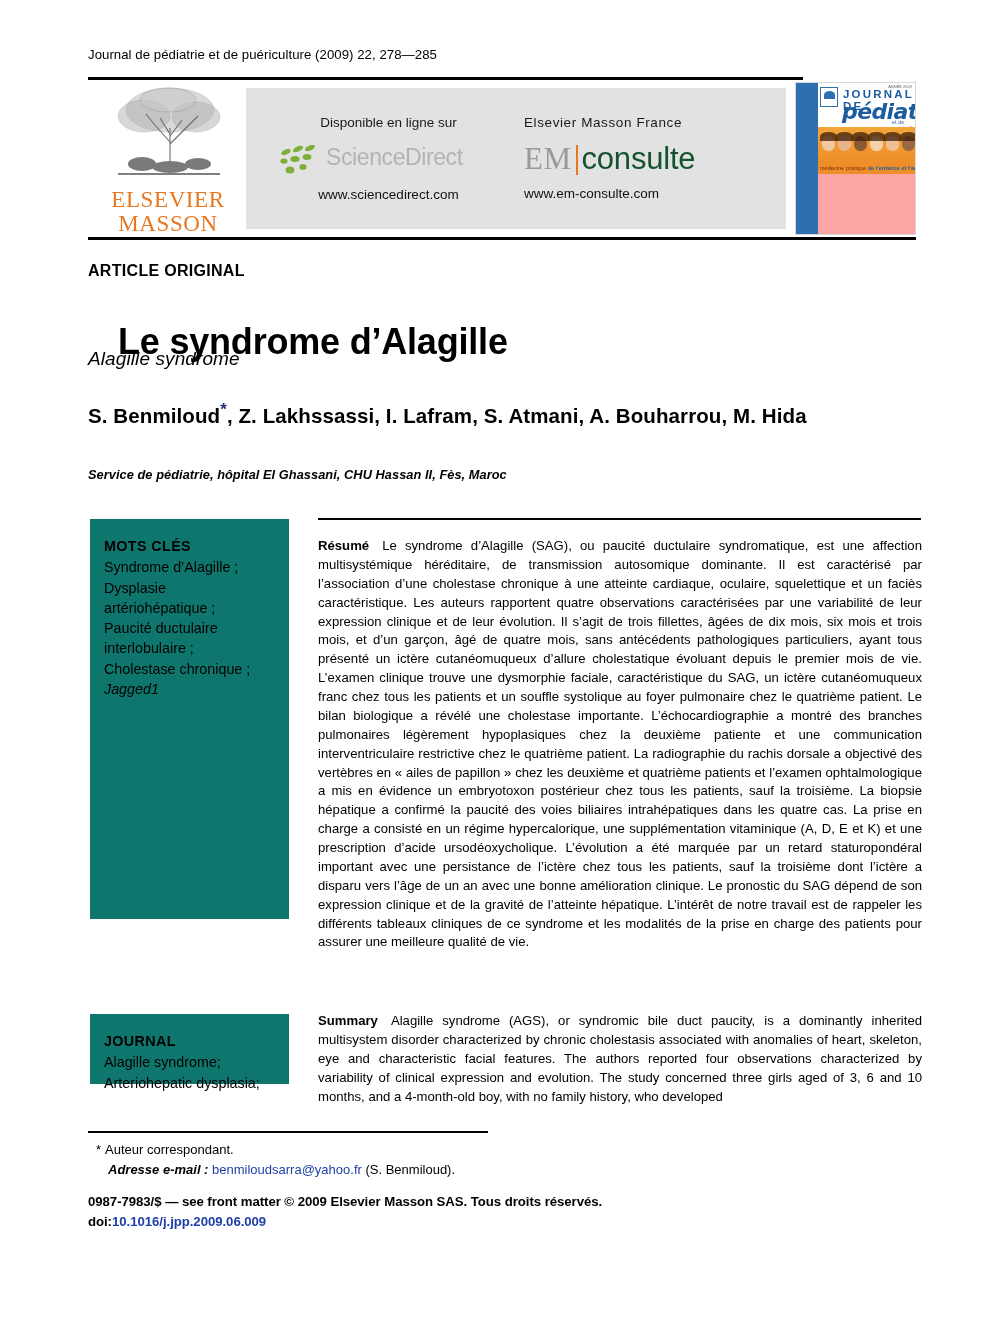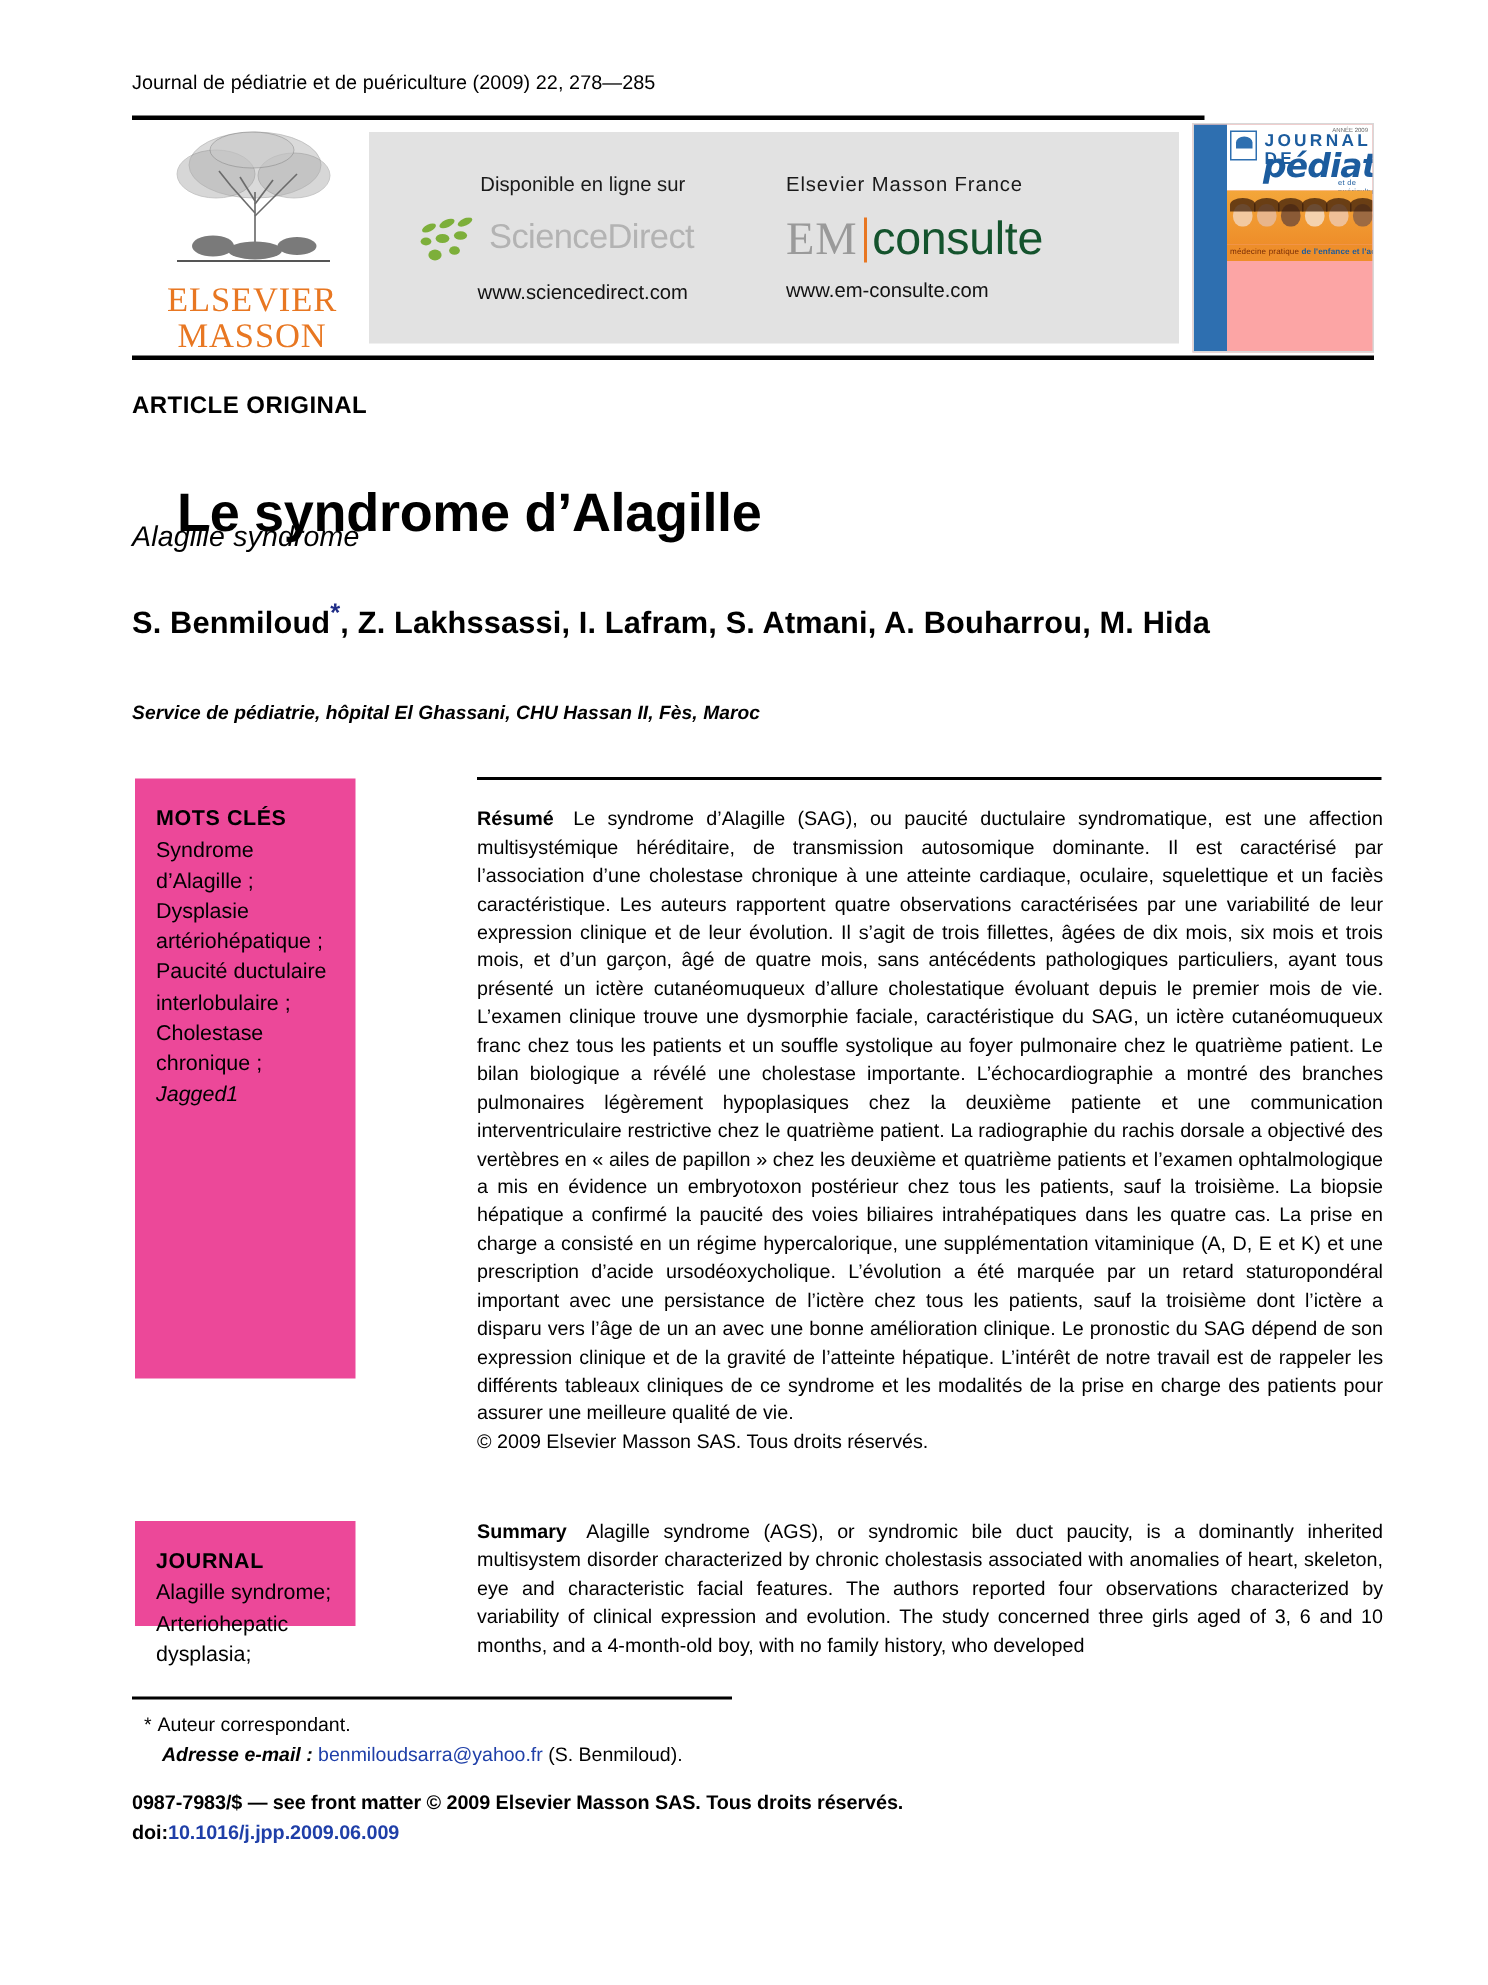"MOTS CLÉS" .kw-box { background: #ec4899 -> #0f766e; width: 147px -> 199px }
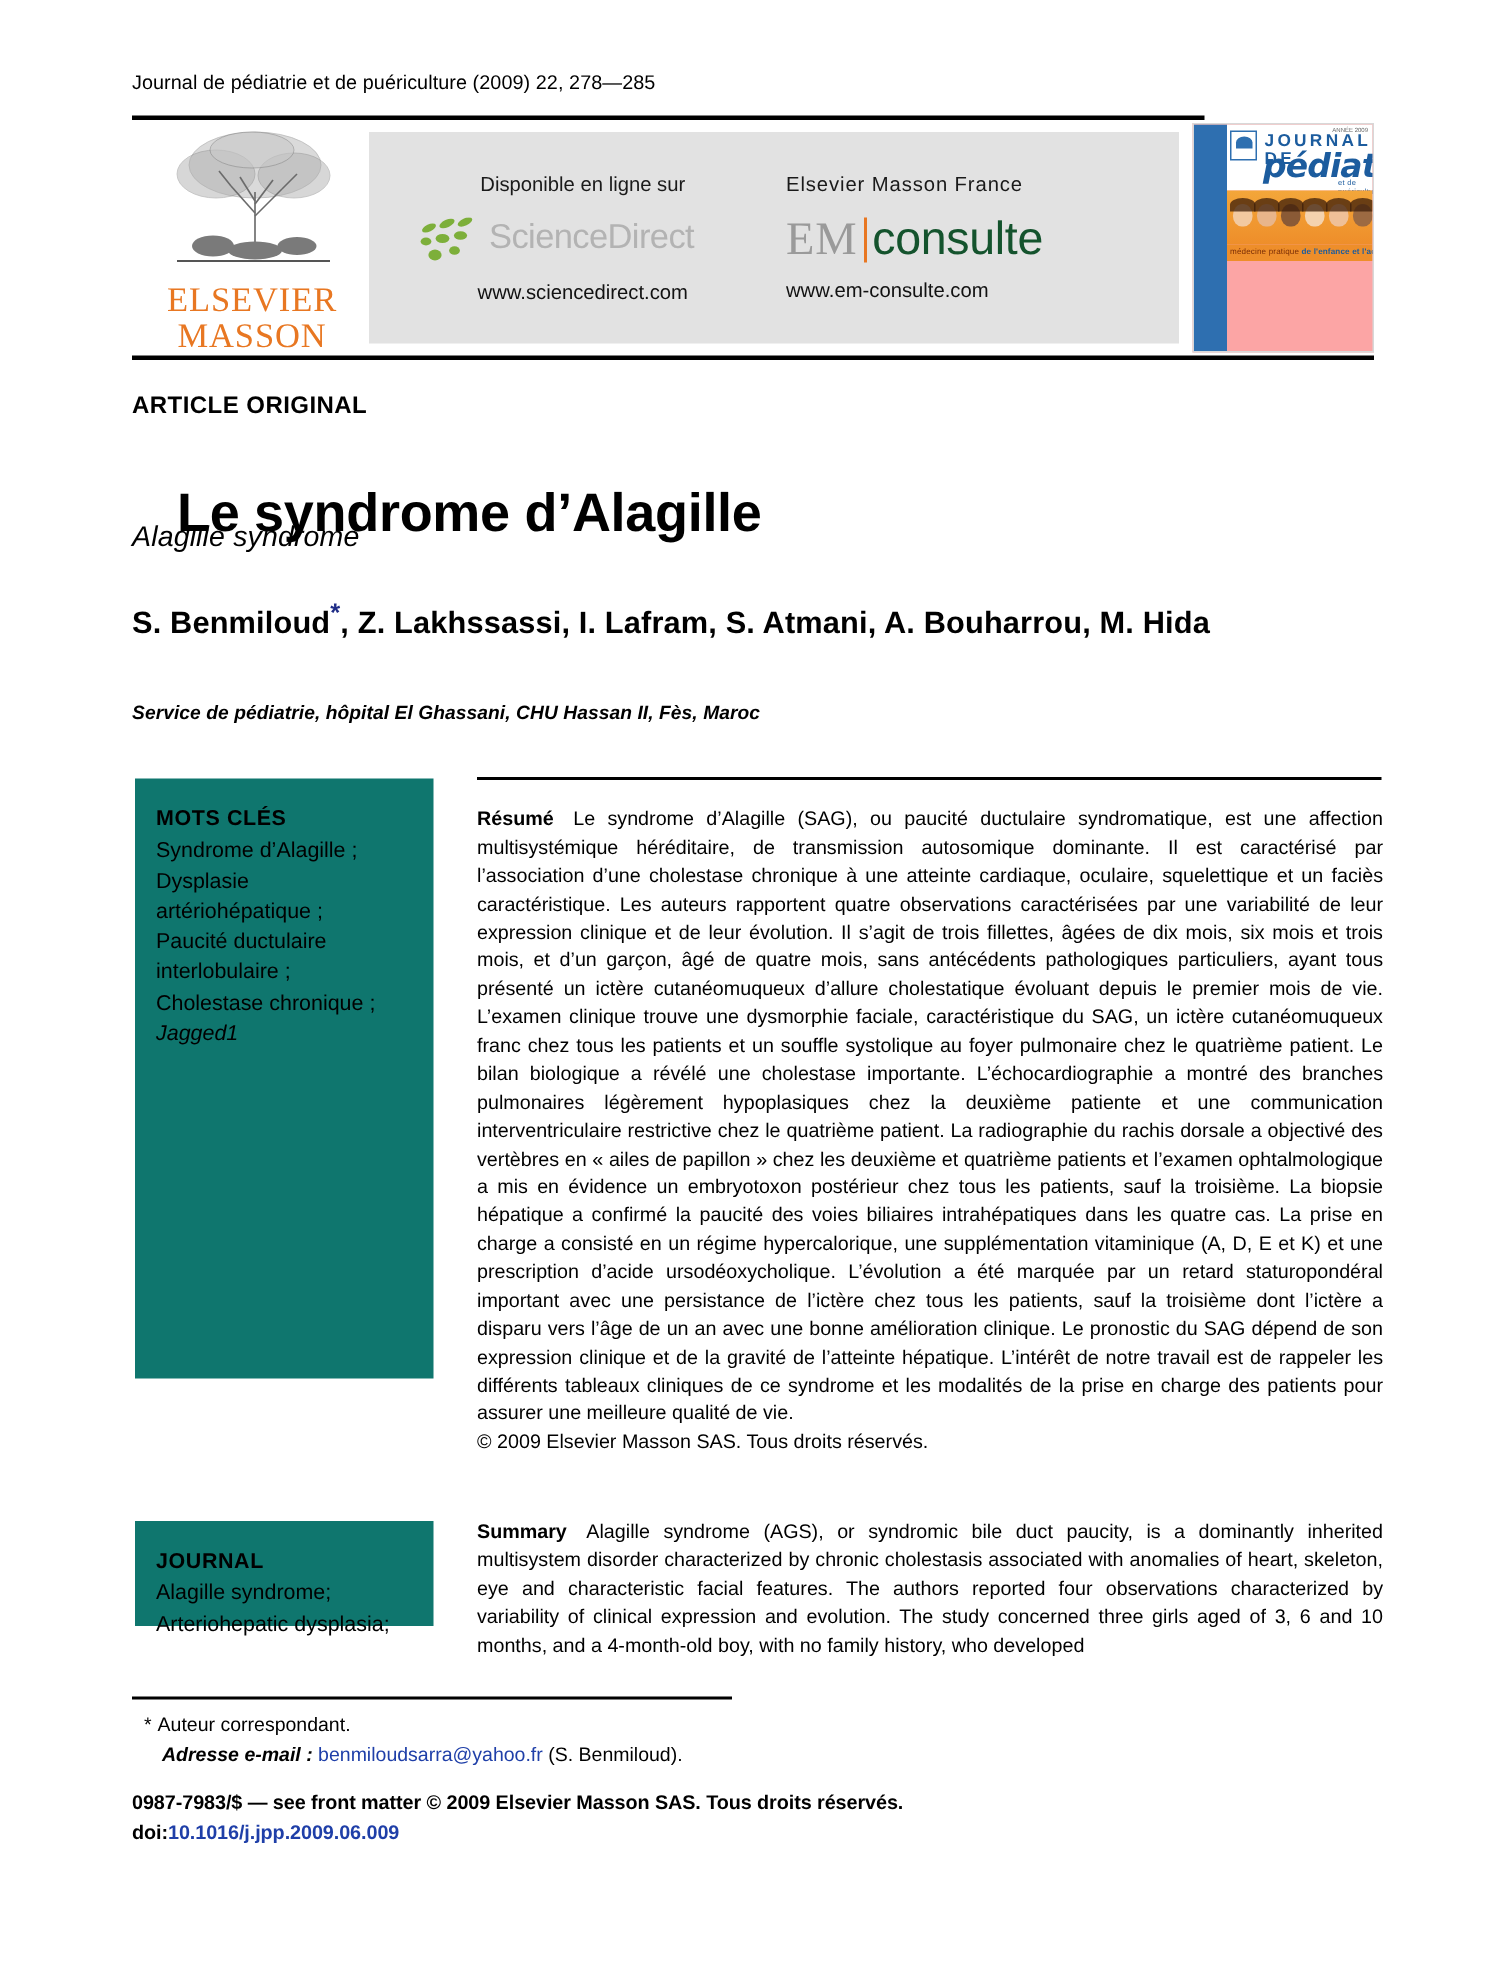"© 2009 Elsevier Masson SAS." span.abs-copy { html: <span>© 2009 Elsevier Masson SAS. Tous droits réservés.</span> -> none }
